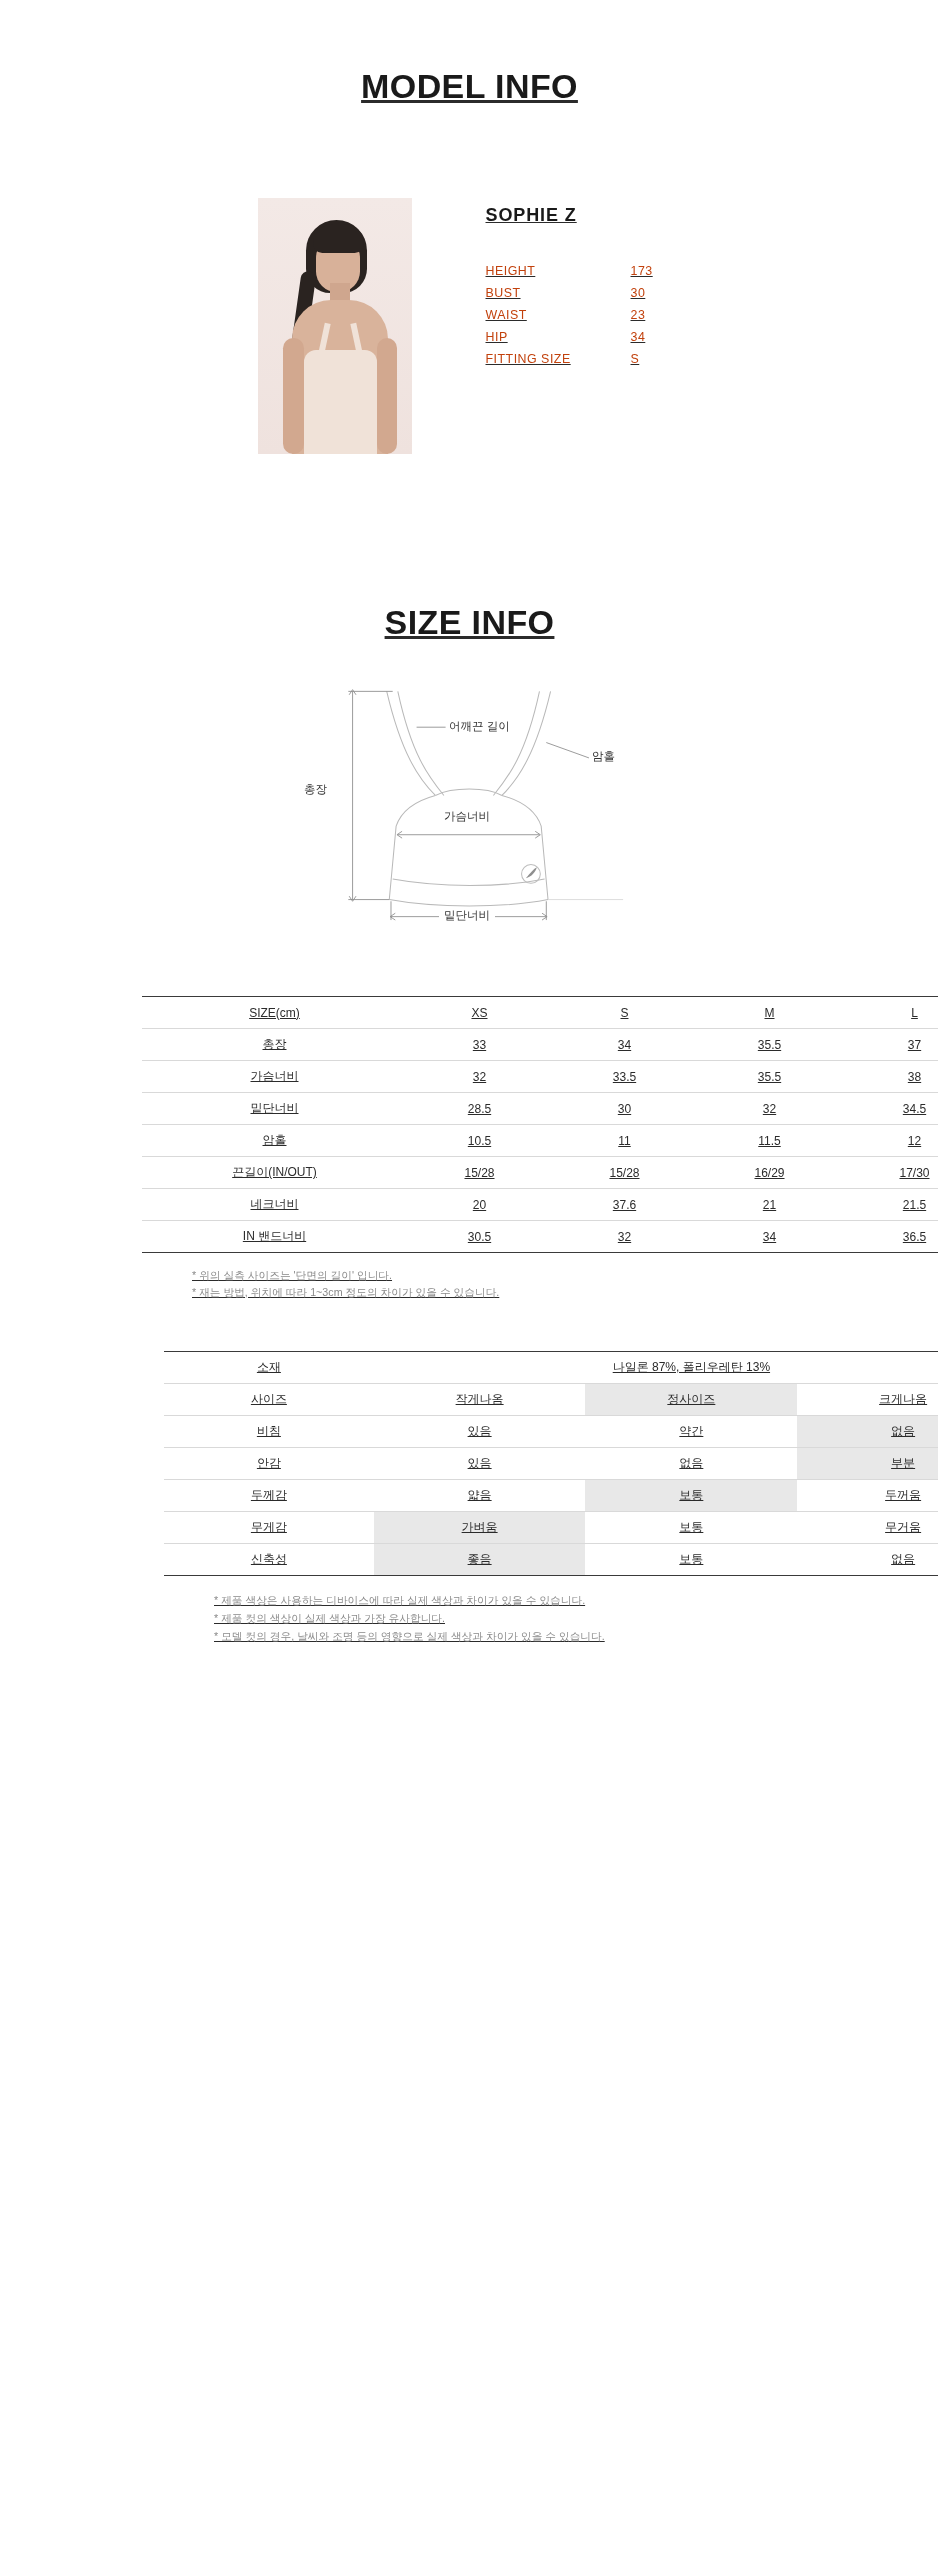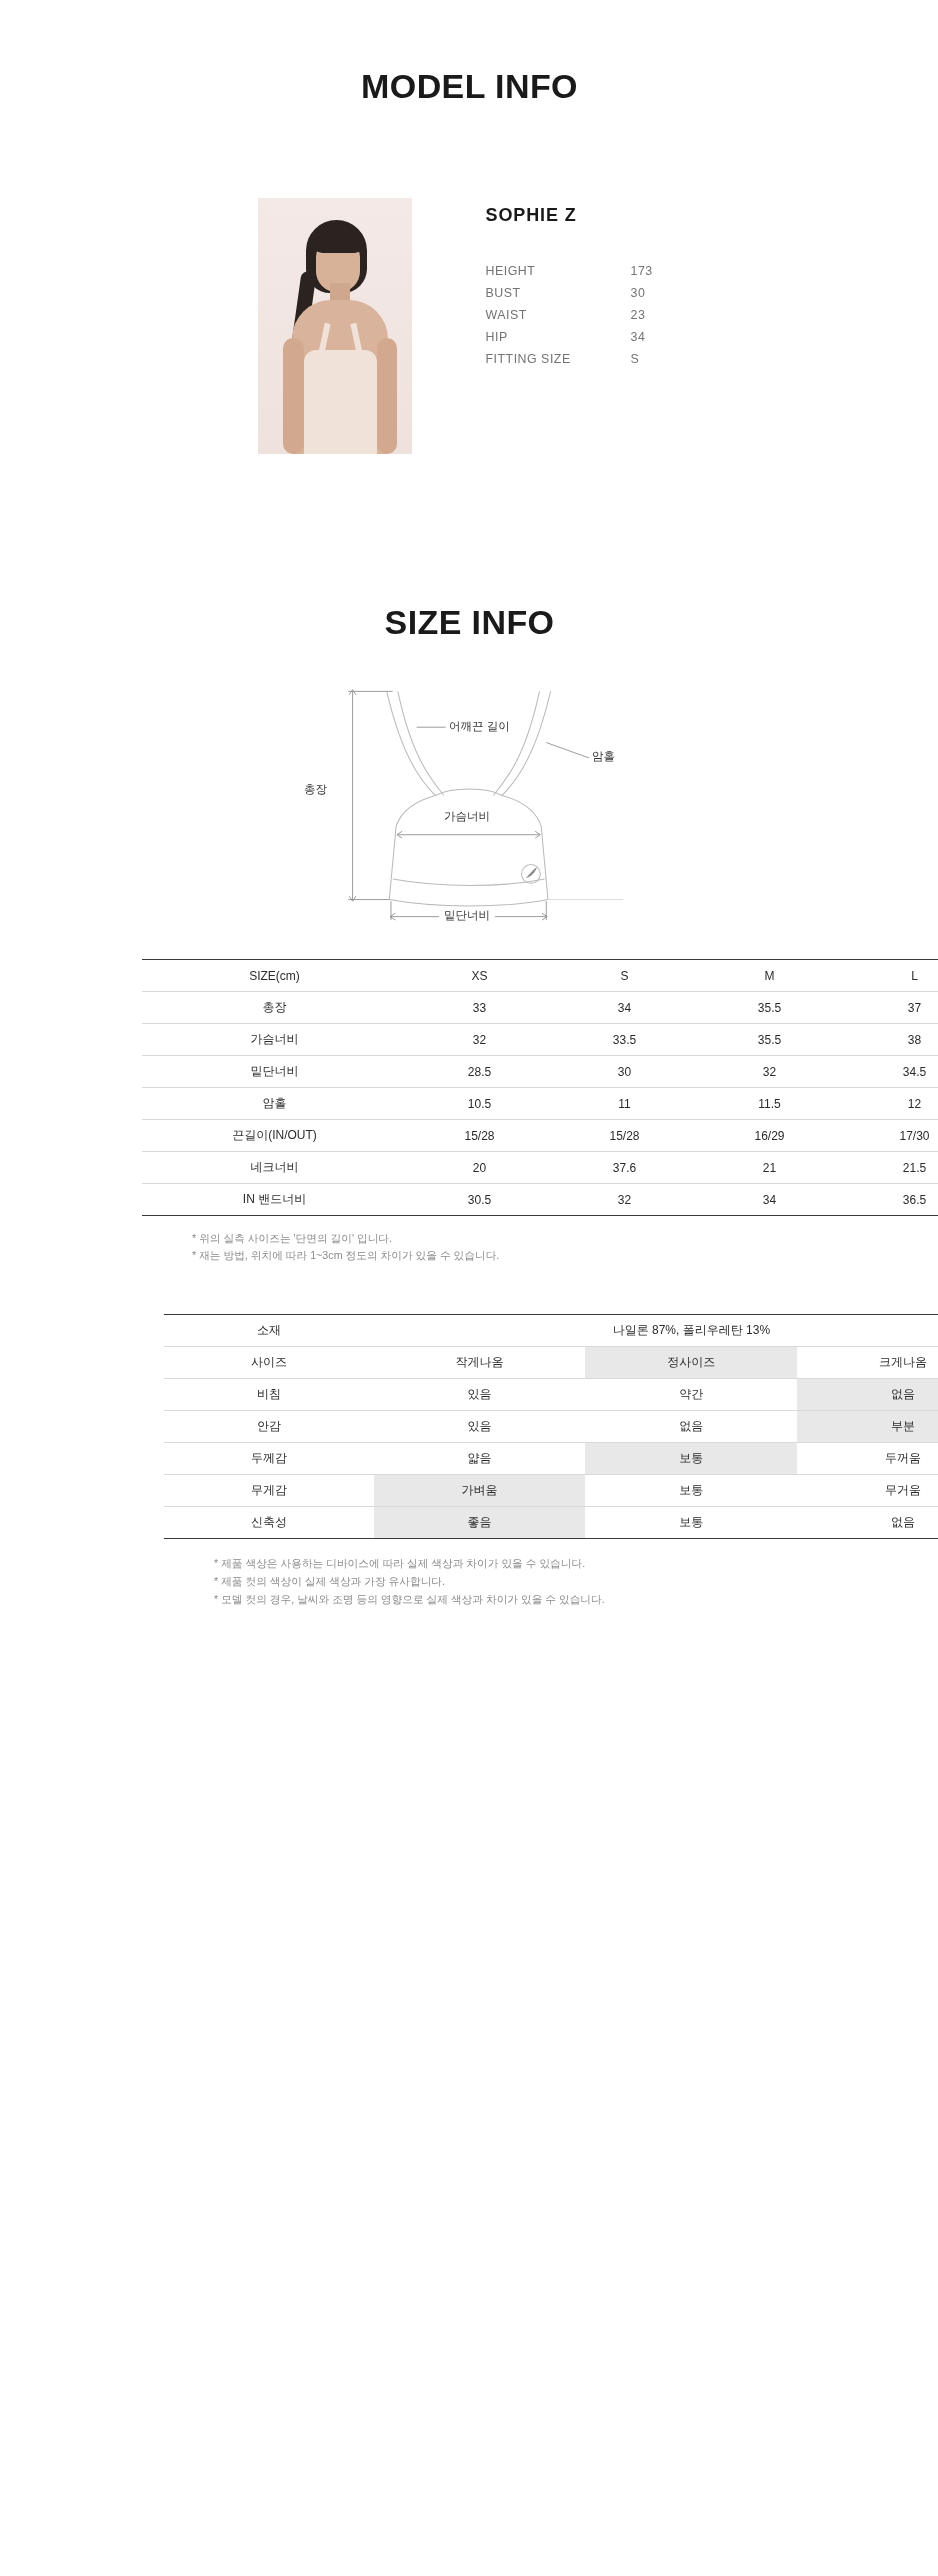"MODEL INFO" .page { text-decoration: none -> underline }
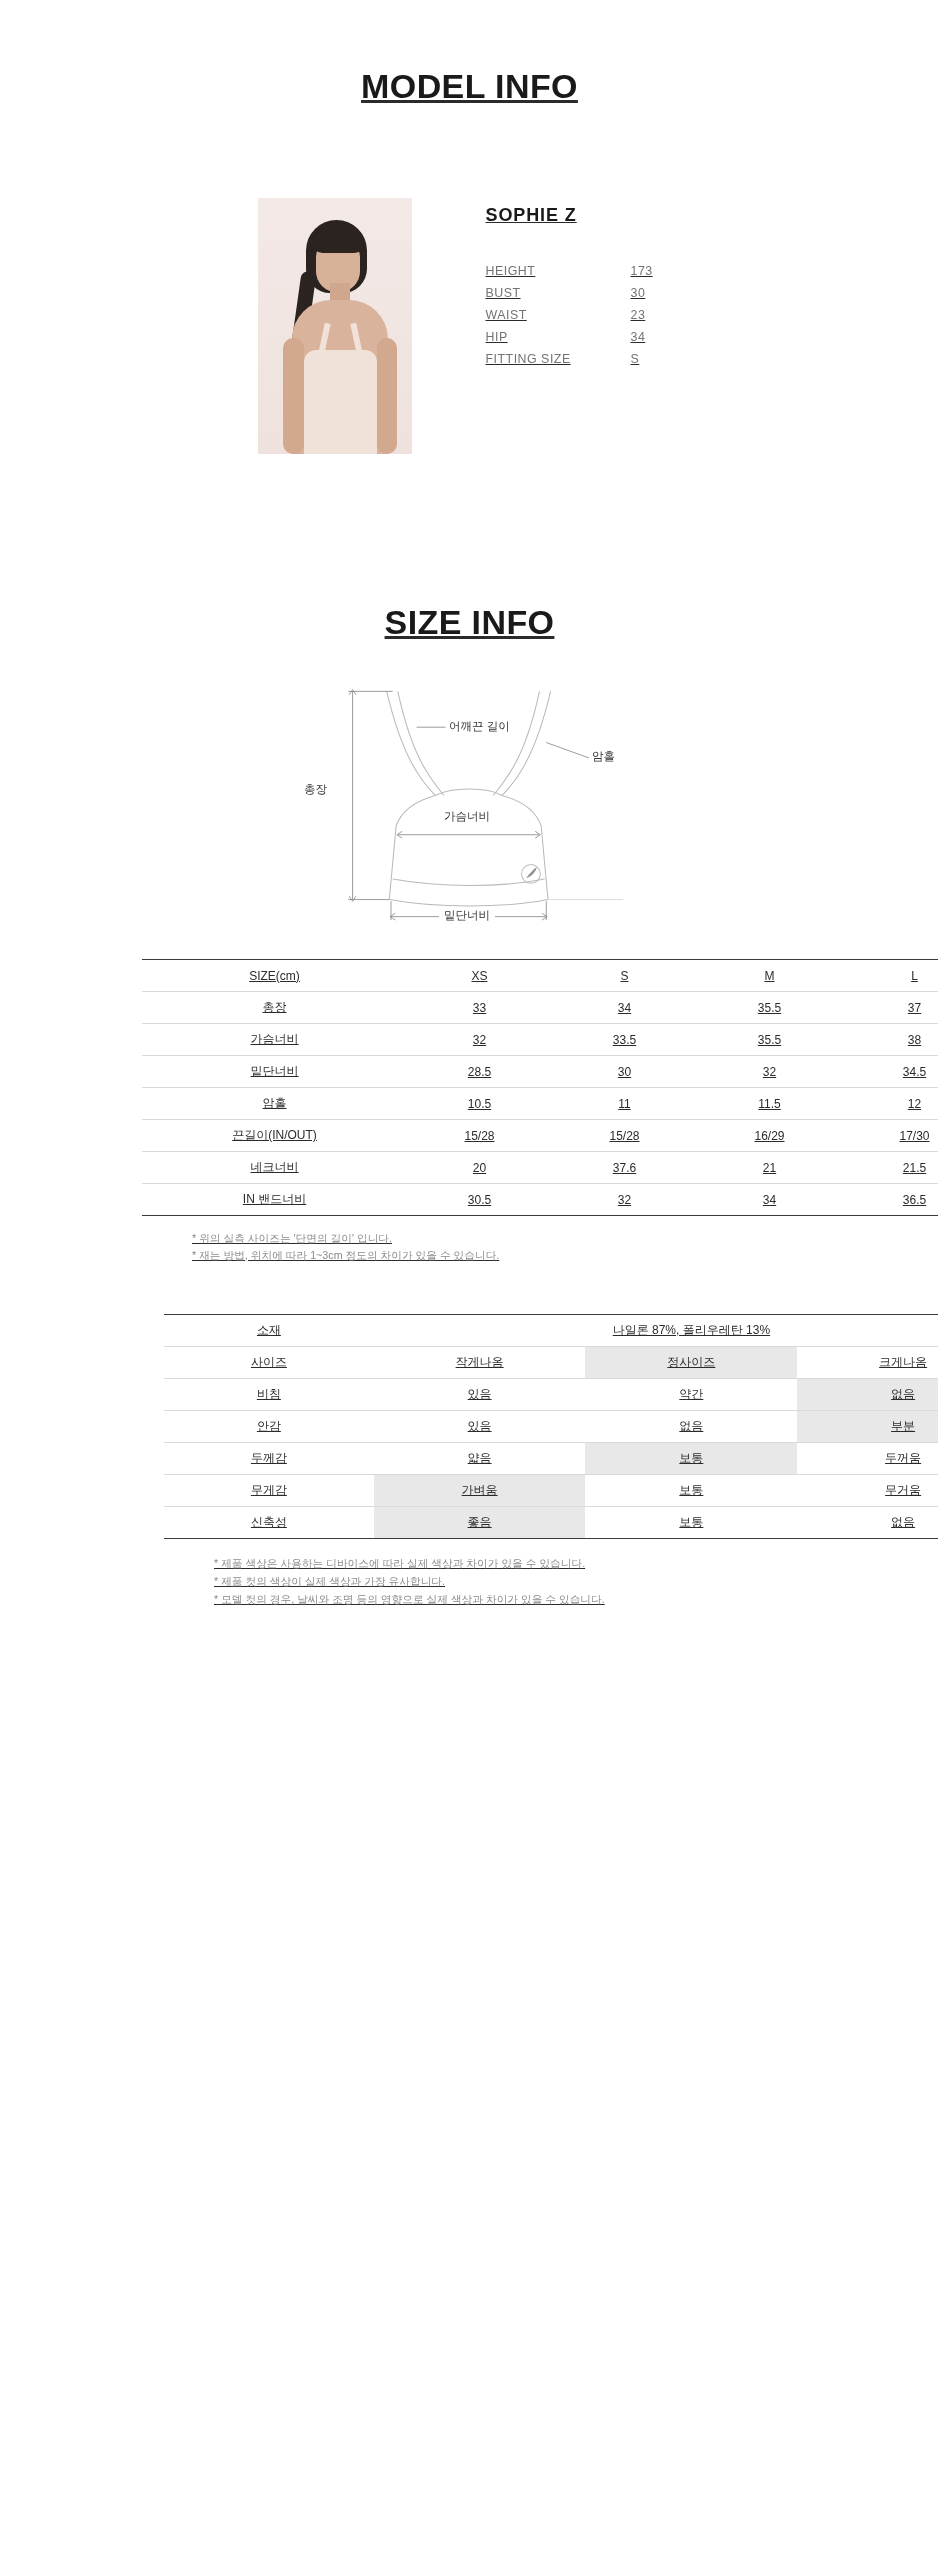"HEIGHT" .spec-row { color: #737373 -> #c2410c }
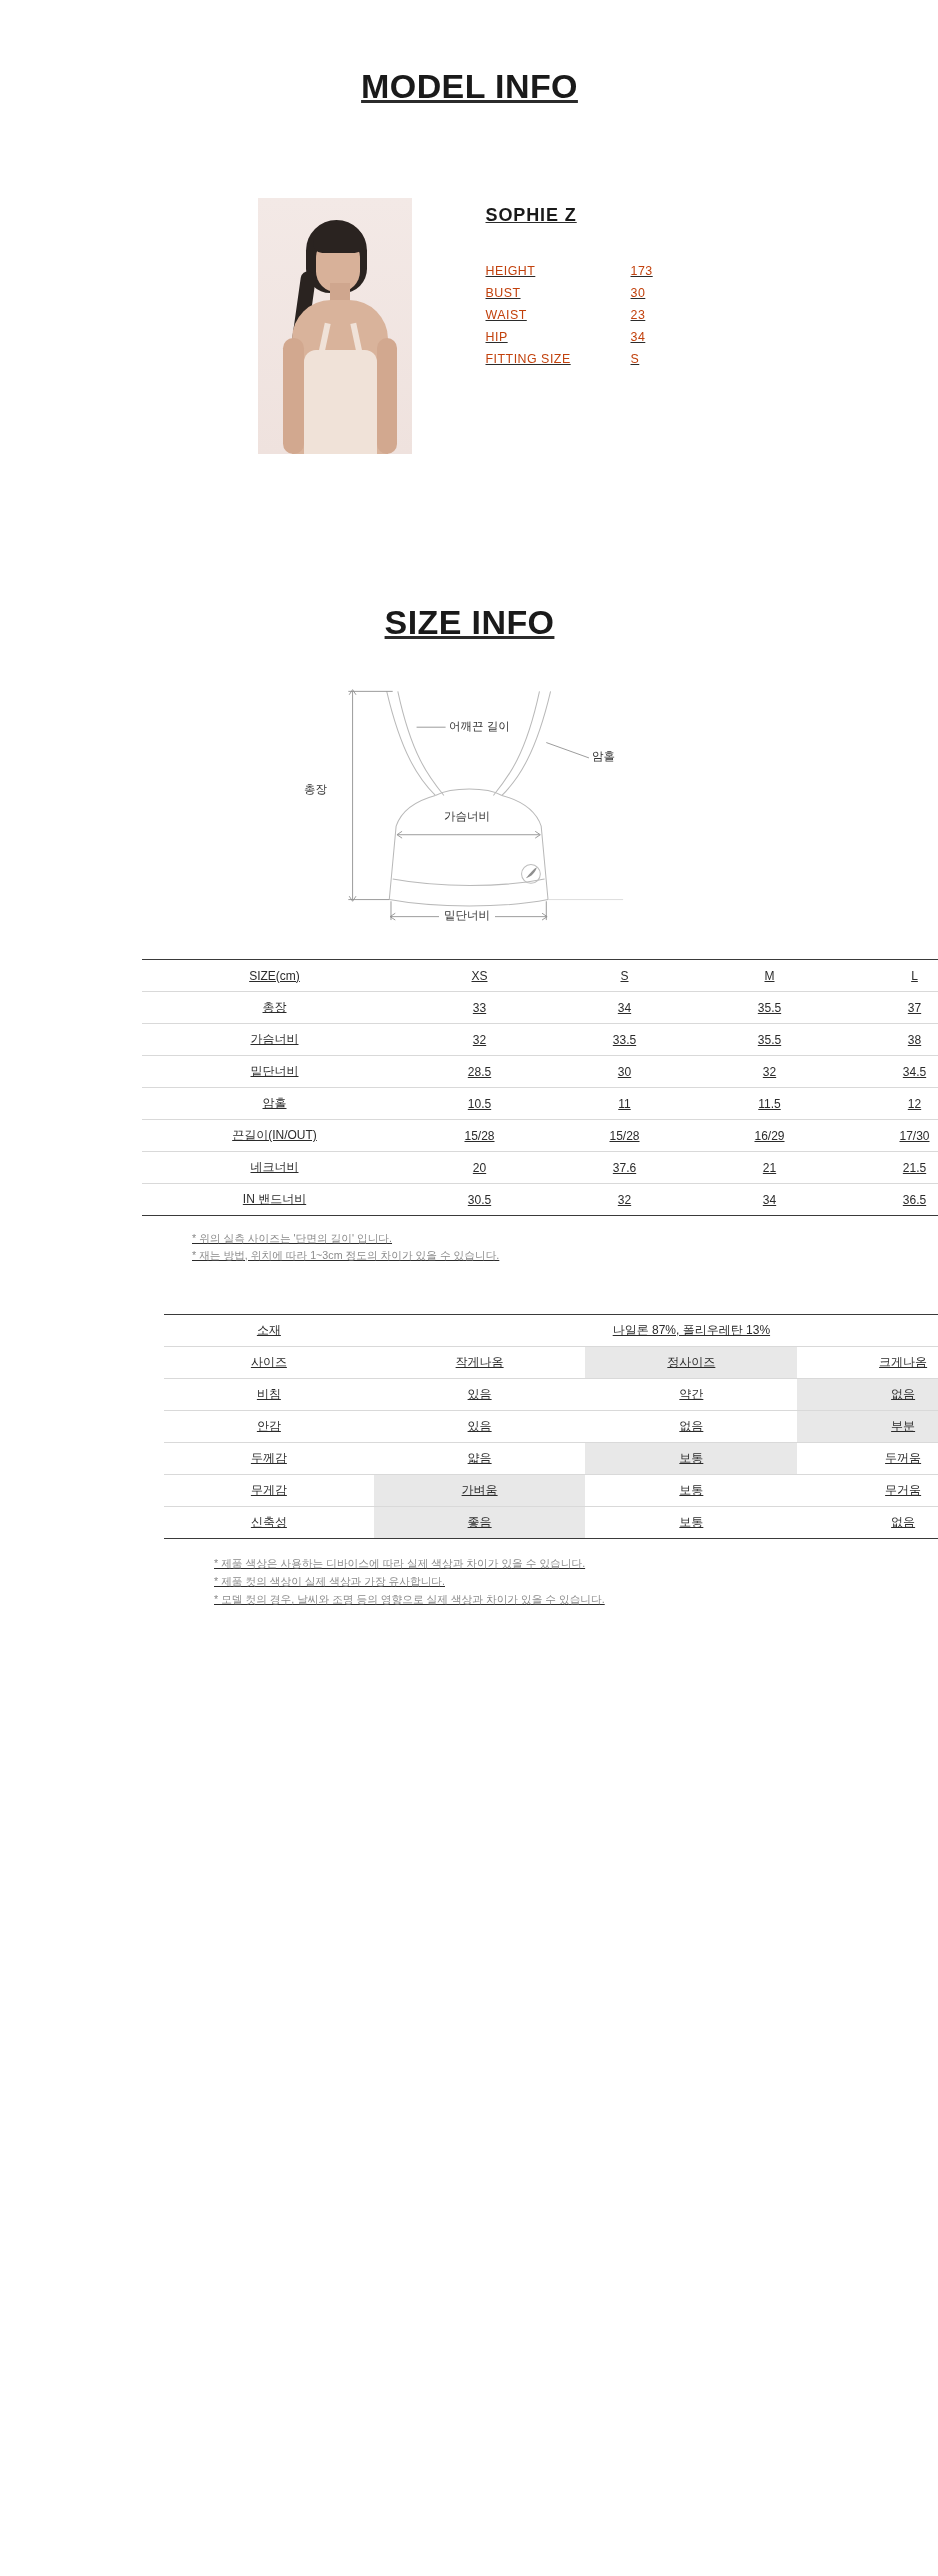"SIZE(cm)" .table-wrap { margin-top: 27px -> 64px }
